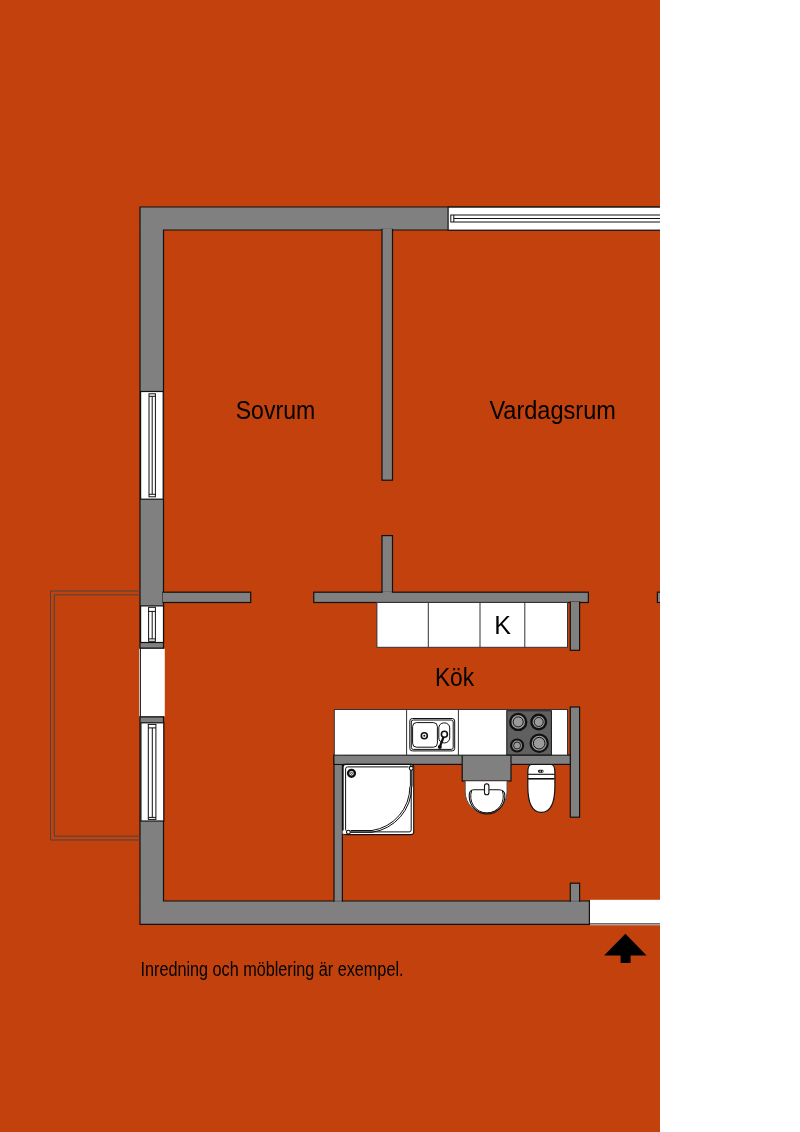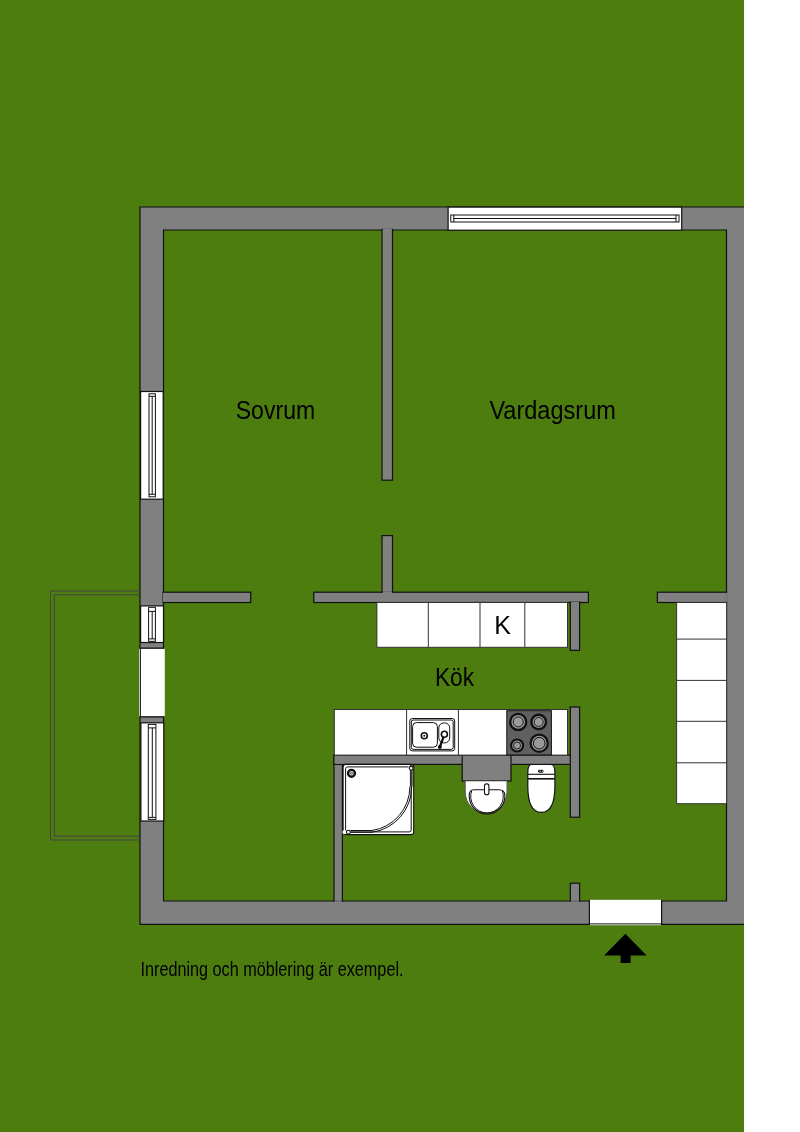"Sovrum" .page { background: #4d7c0f -> #c2410c; width: 744px -> 660px }
